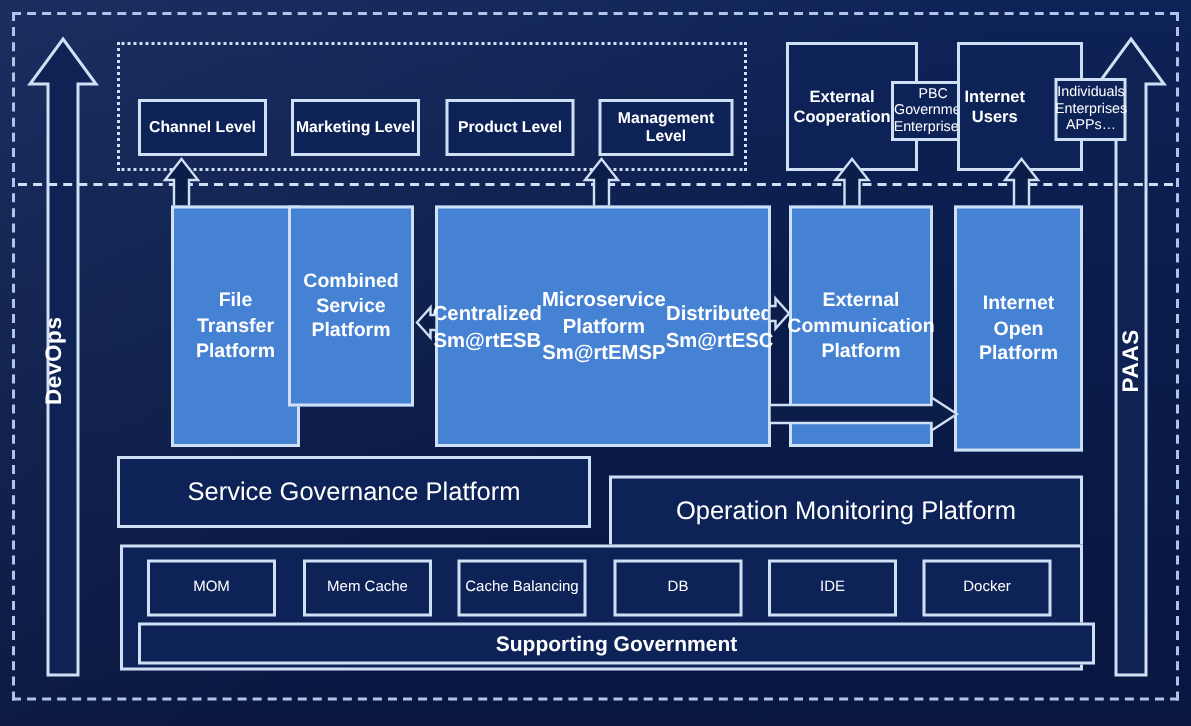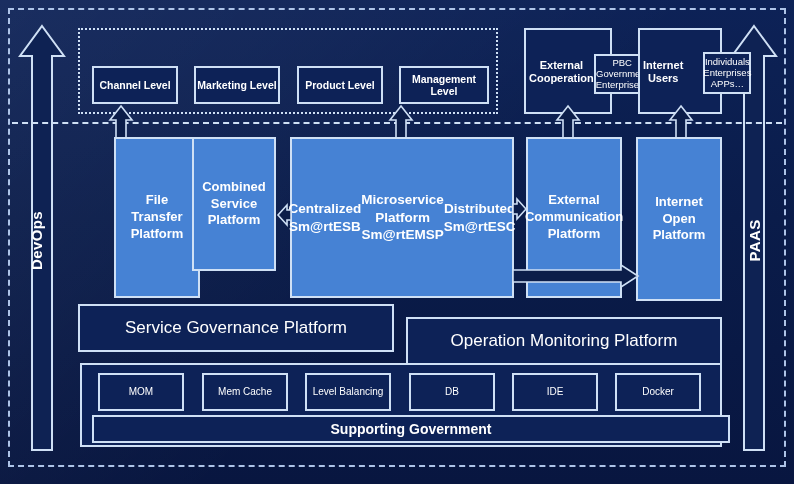"Level Balancing" div.nbox { text: Level -> Cache }
